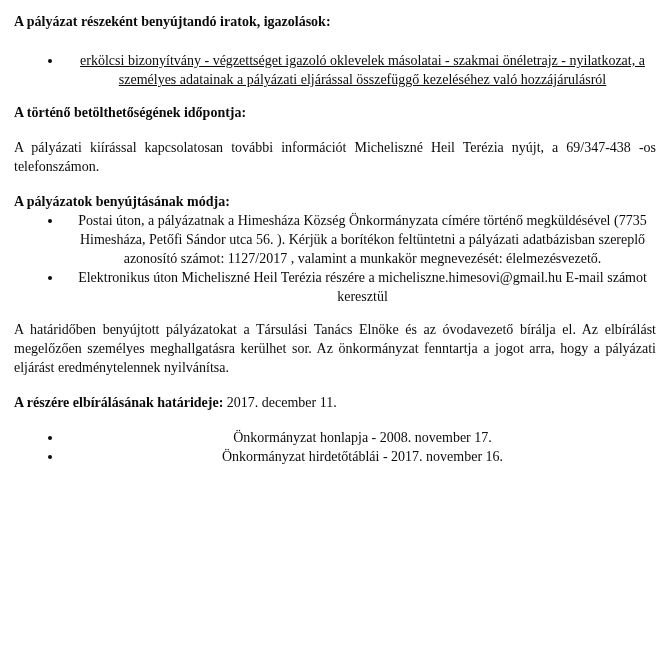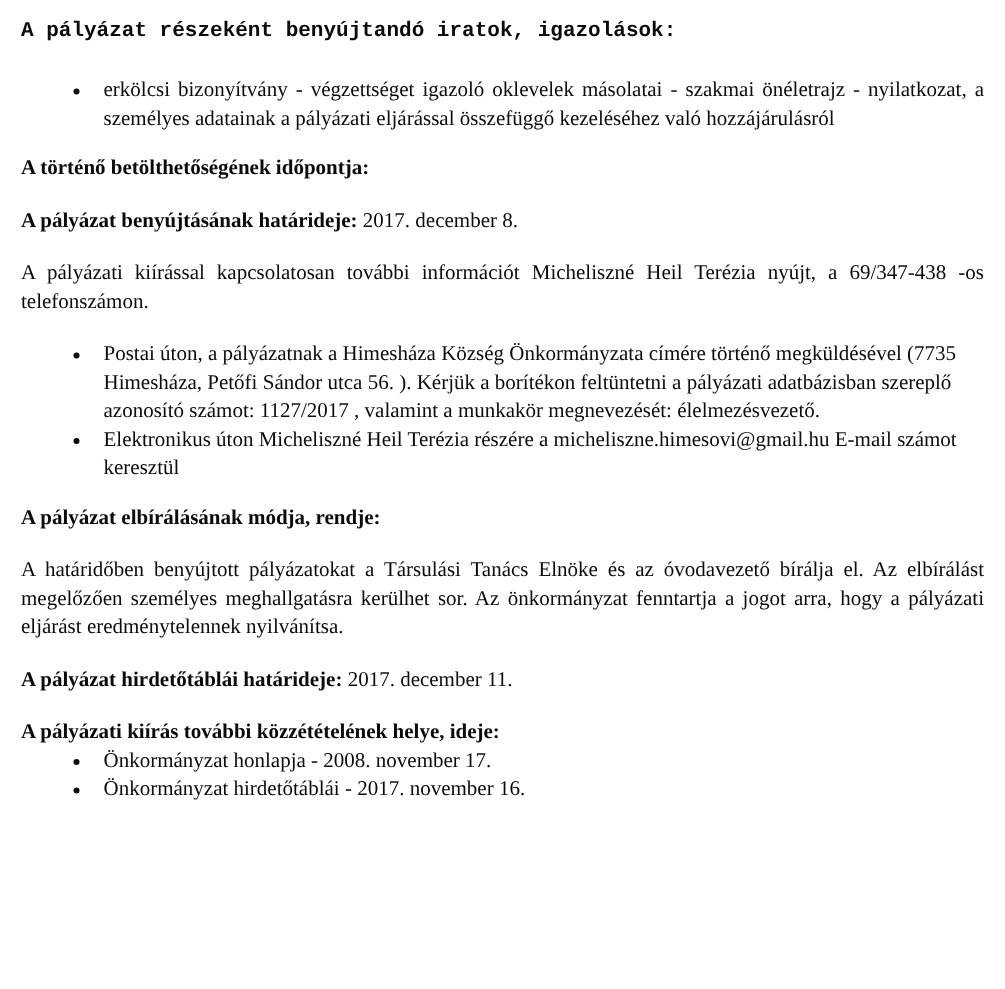"A pályázat részeként benyújtandó iratok," .h-big-gap { font-family: Liberation Mono, monospace -> none }
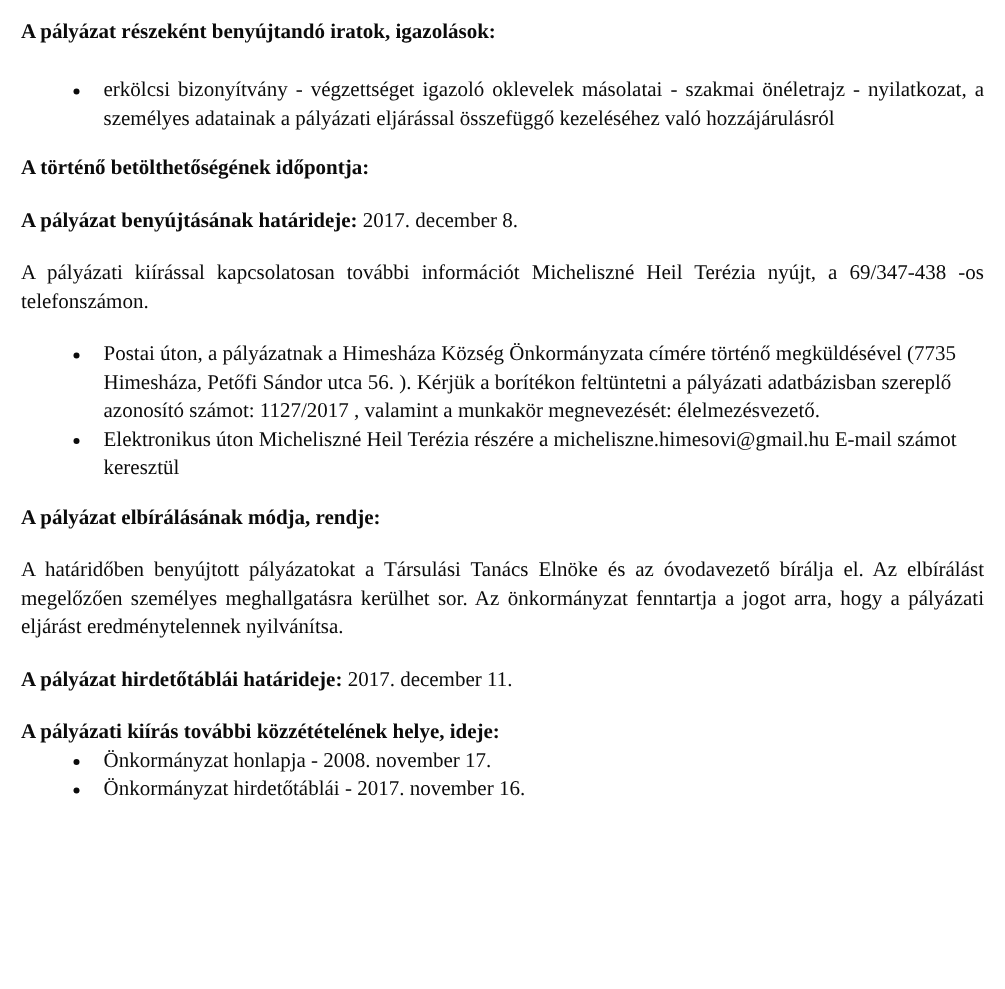"erkölcsi bizonyítvány - végzettséget" .spacer-after-first-list { text-decoration: none -> underline }
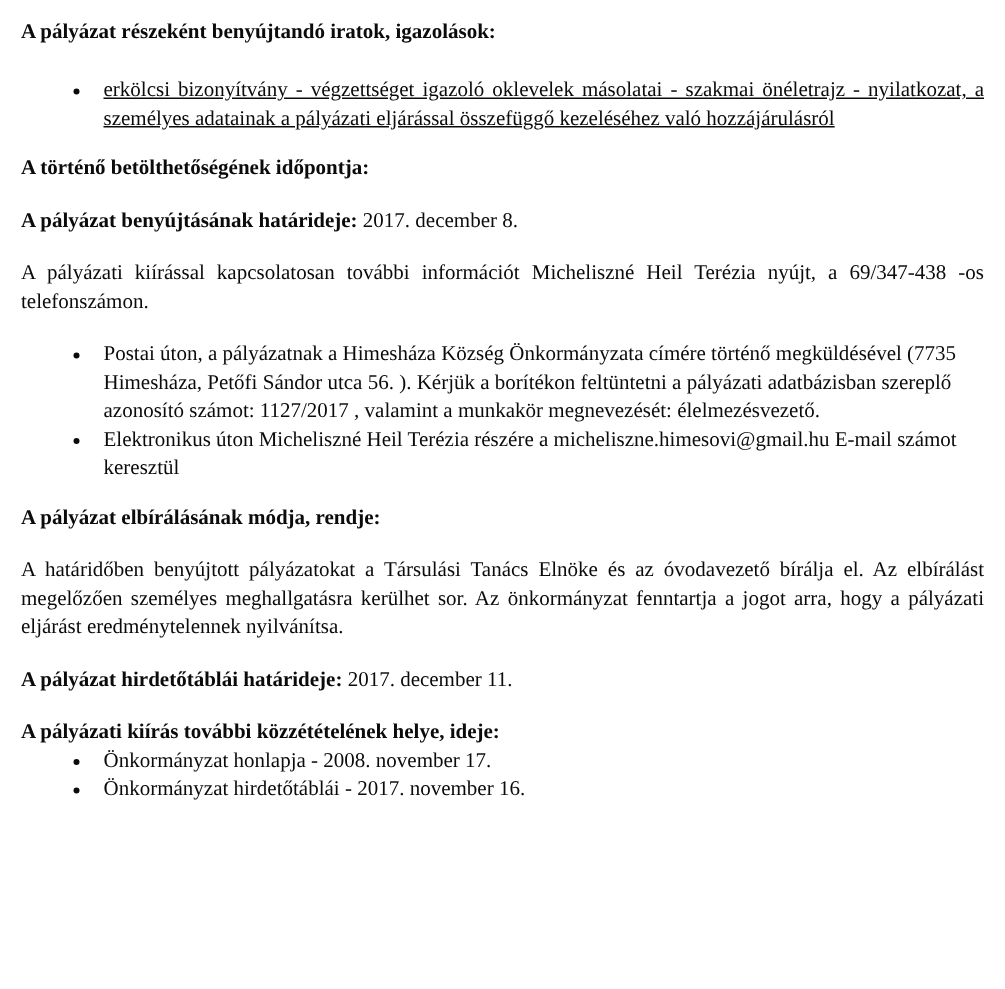"A pályázat benyújtásának határideje:" p { html: <p> <span>A pályázat benyújtásának határideje:</span><span> 2017. december 8.</span> </p> -> none }
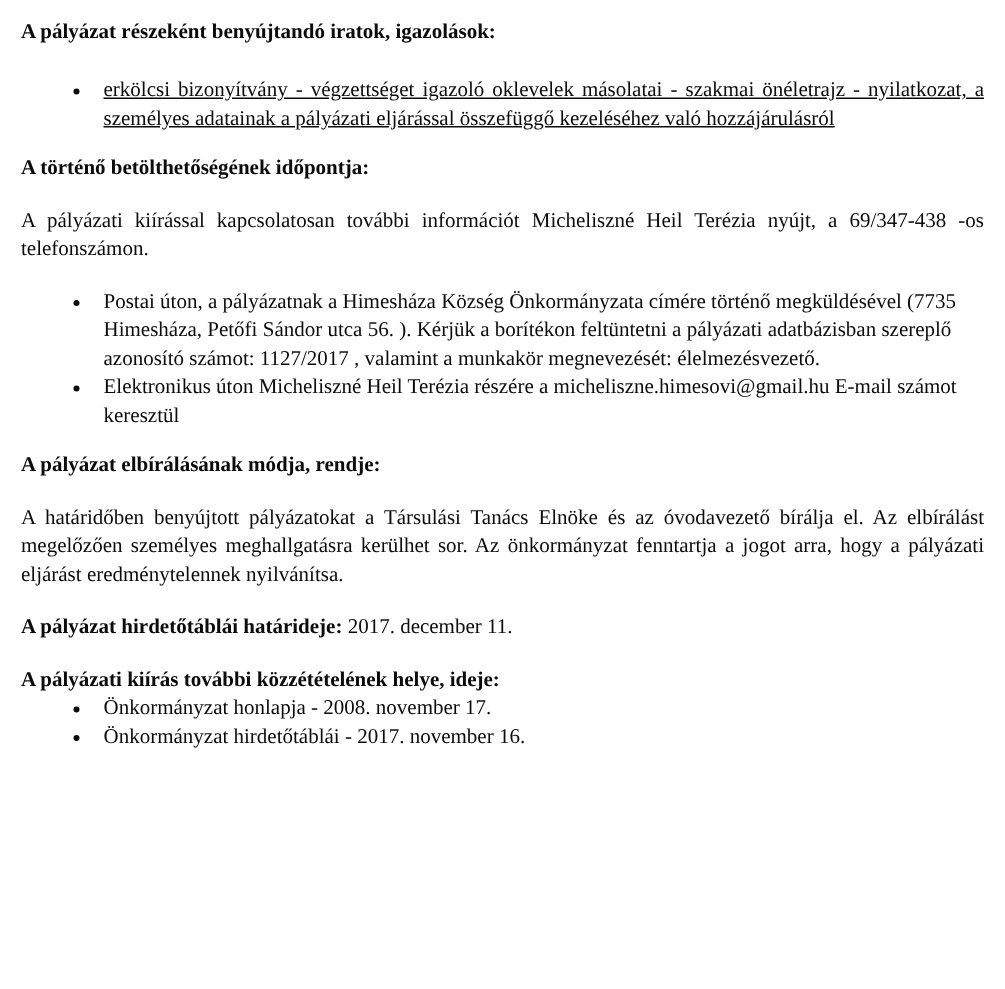"A pályázatok benyújtásának módja:" p.h { html: none -> <p>A pályázatok benyújtásának módja:</p> }
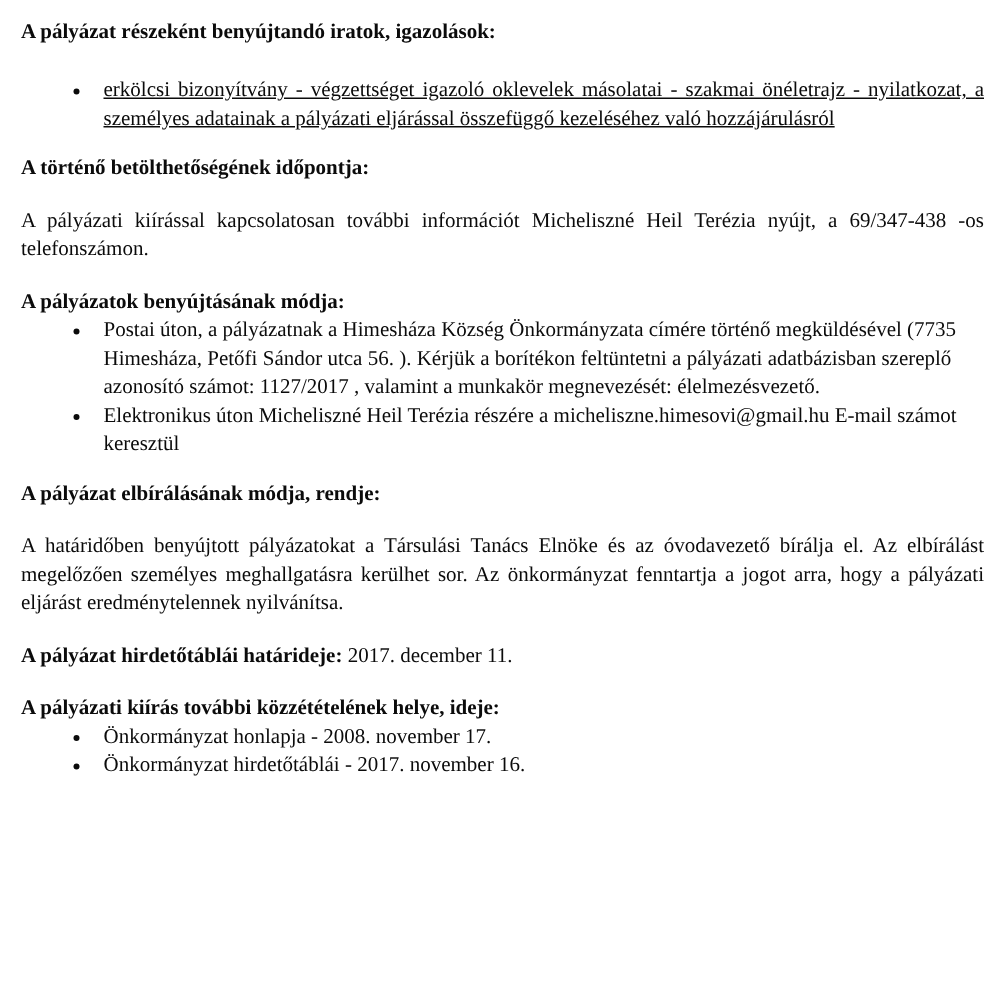"Postai úton, a pályázatnak a" ul.bullets li { text-align: none -> center }
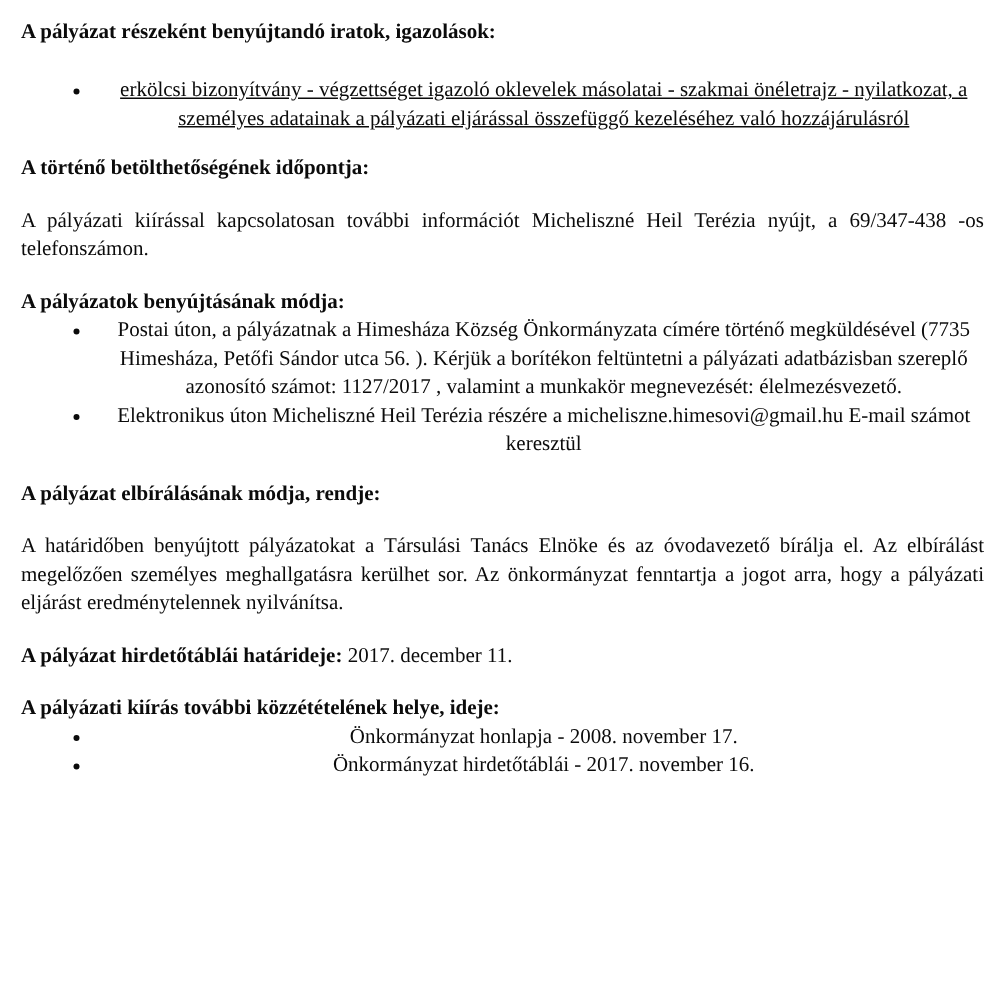"A pályázat elbírálásának módja, rendje:" p.h { html: <p>A pályázat elbírálásának módja, rendje:</p> -> none }
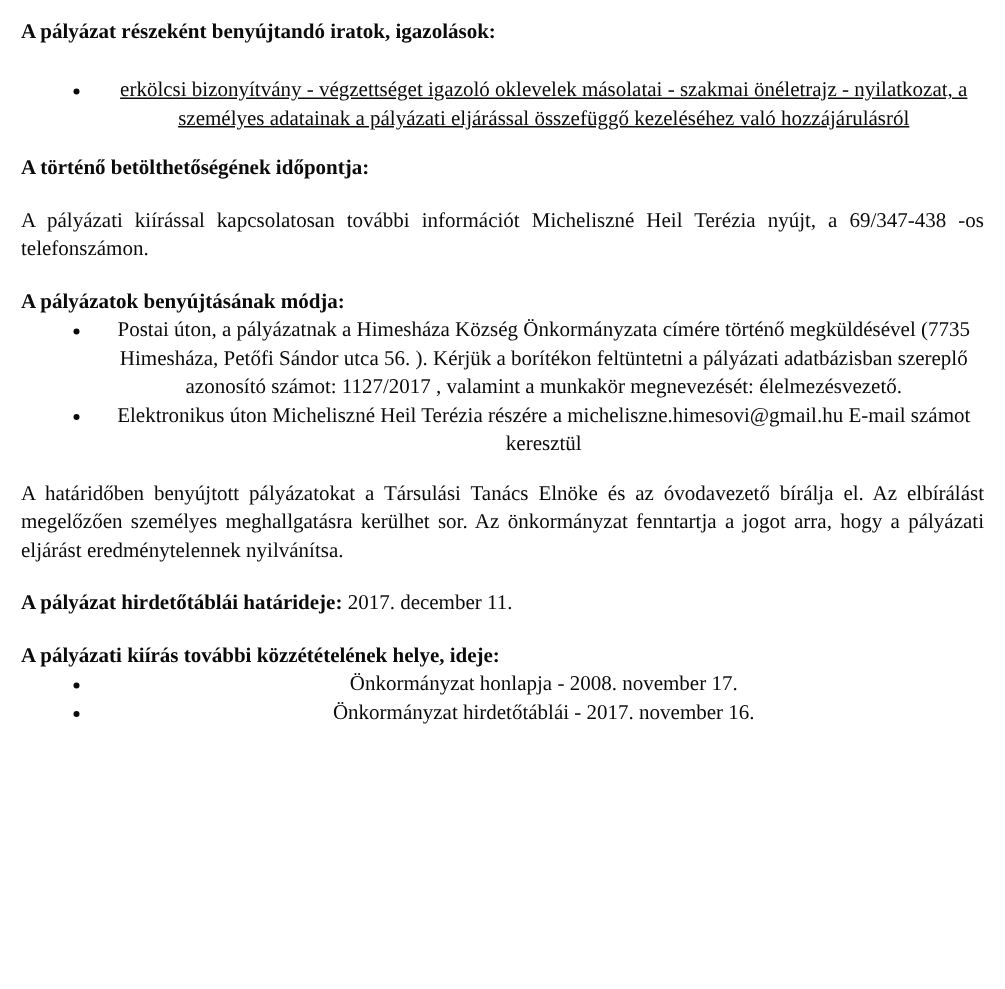"A pályázat hirdetőtáblái határideje:" span.h { text: pályázat hirdetőtáblái -> részére elbírálásának }
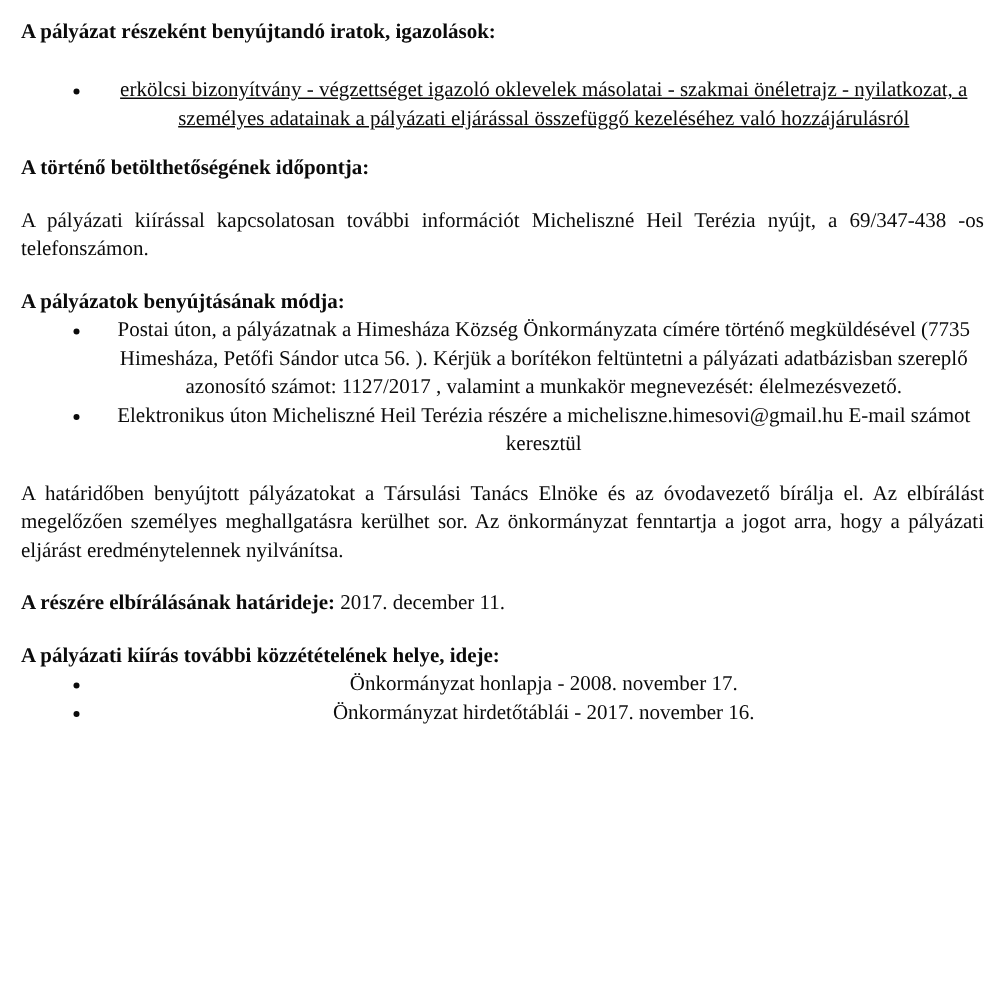"A pályázati kiírás további" p.h { html: <p>A pályázati kiírás további közzétételének helye, ideje:</p> -> none }
